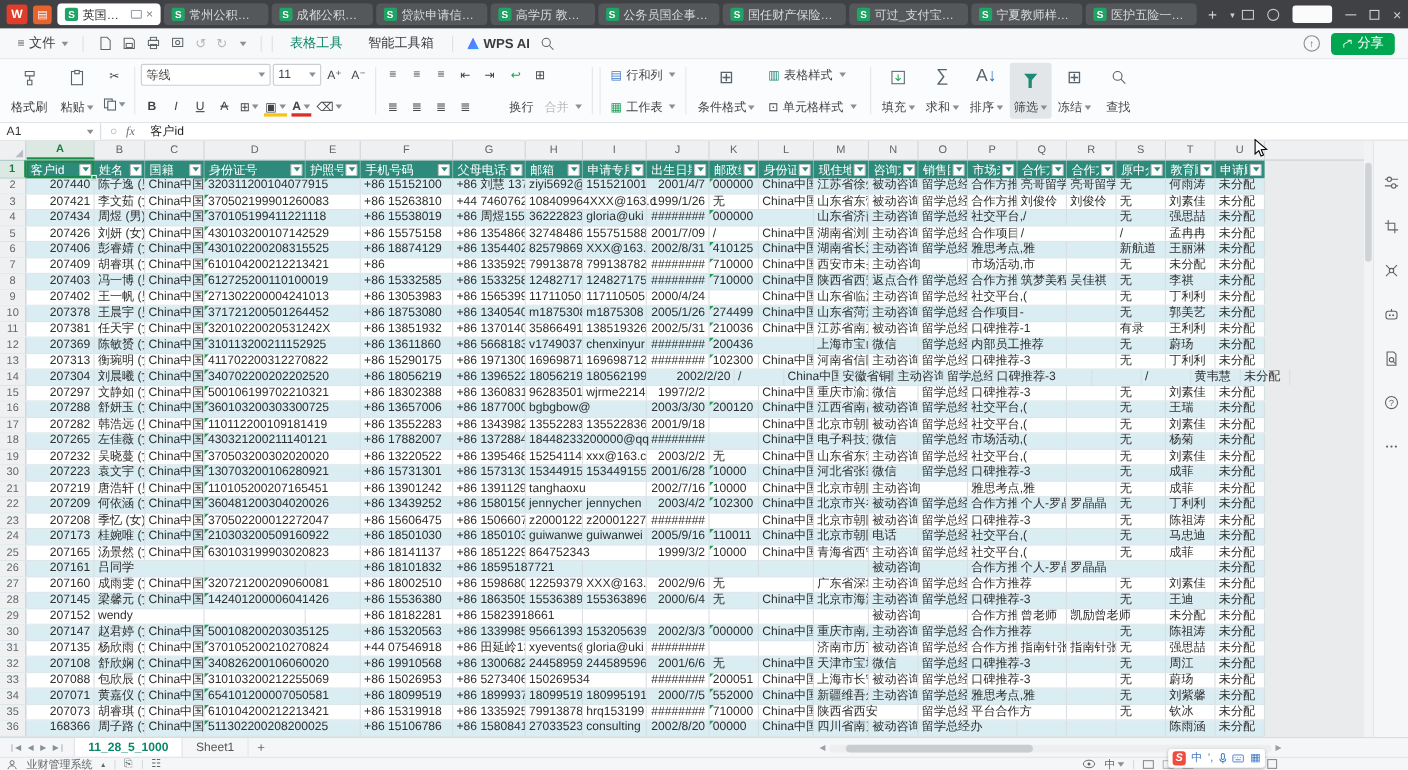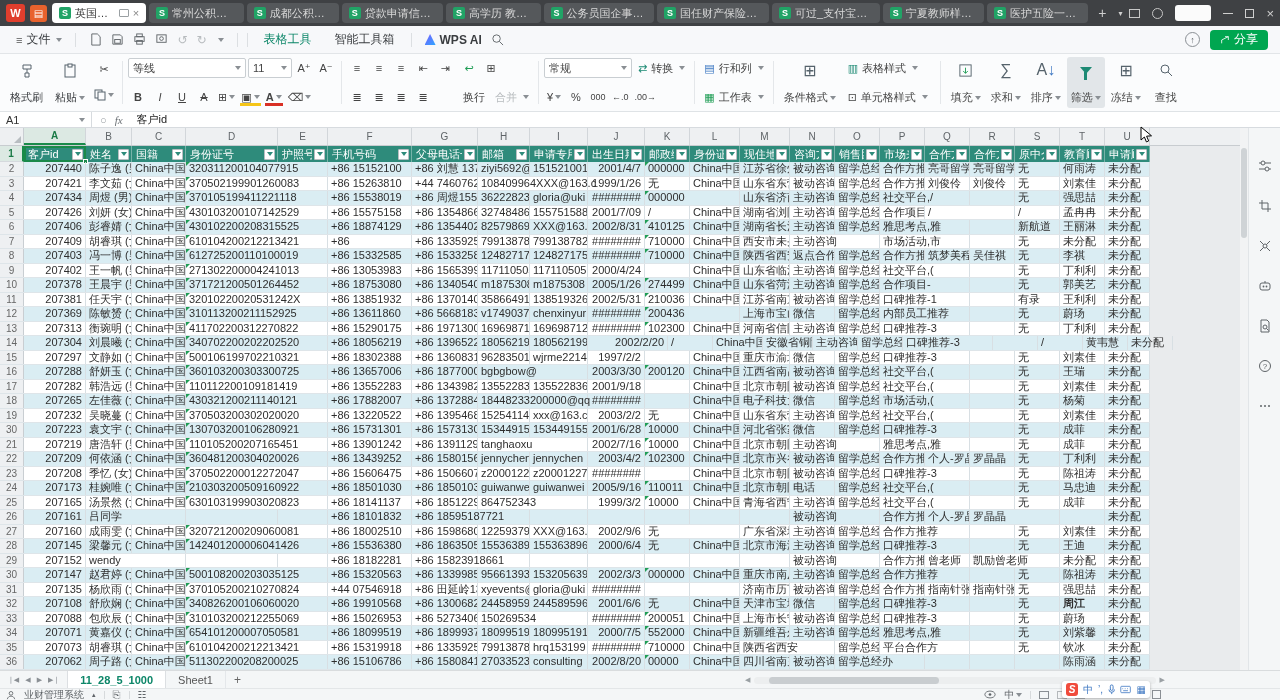"常规" div.rcol { html: <div> <div> <span> <span>常规</span> <i></i> </span> <span> <span>⇄</span> <span>转换</span> <i></i> </span> </div> <div> <span>¥<i></i></span> <span>%</span> <span>000</span> <span>←.0</span> <span>.00→</span> </div> </div> -> none }
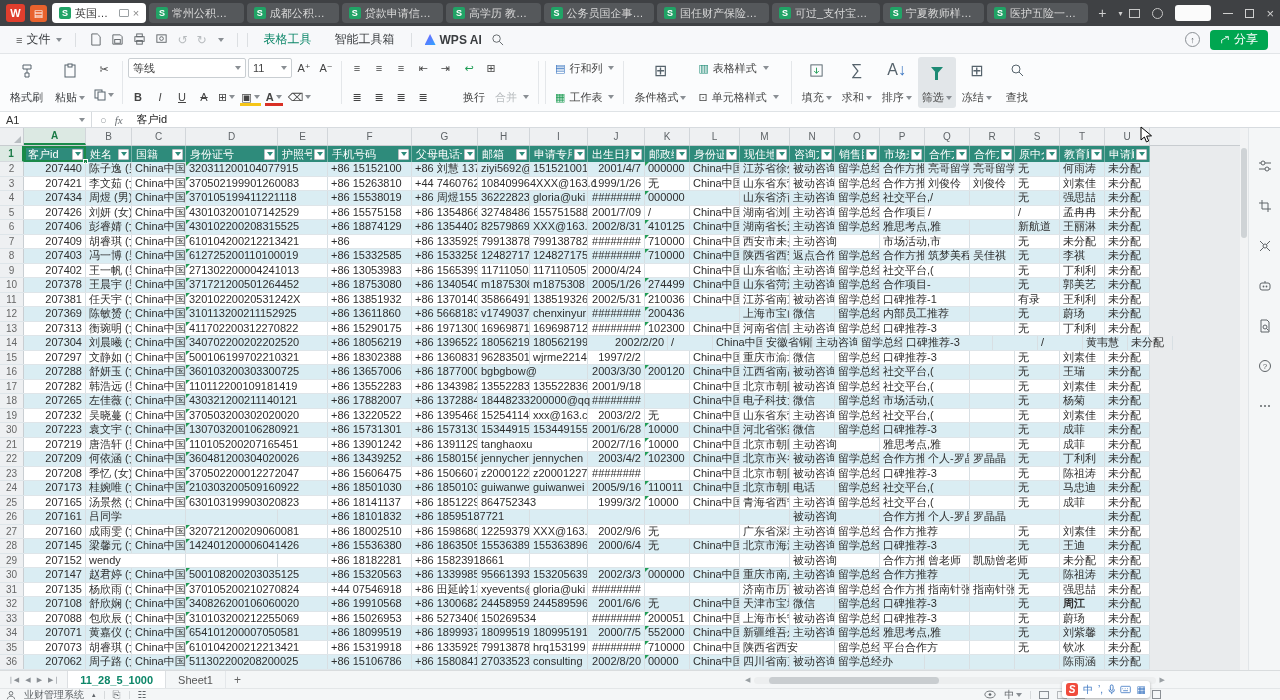"周江" div.td { font-weight: bold -> none }
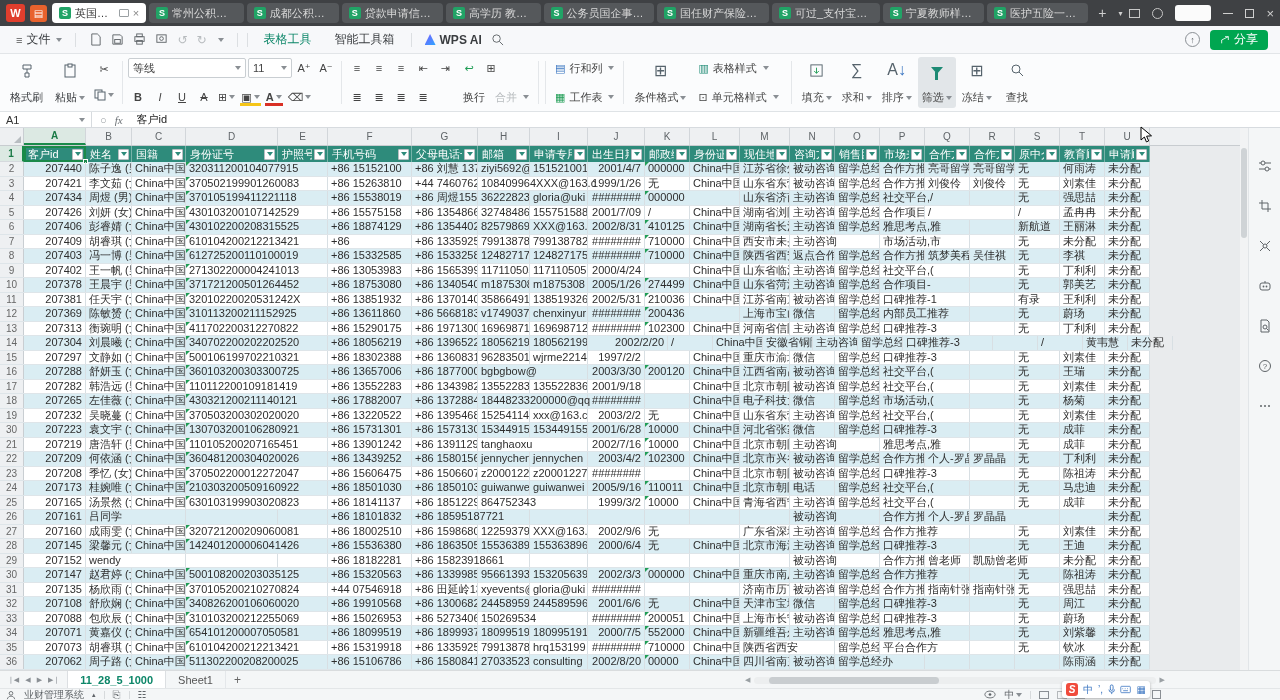"207062" div.td { text: 207062 -> 168366 }
